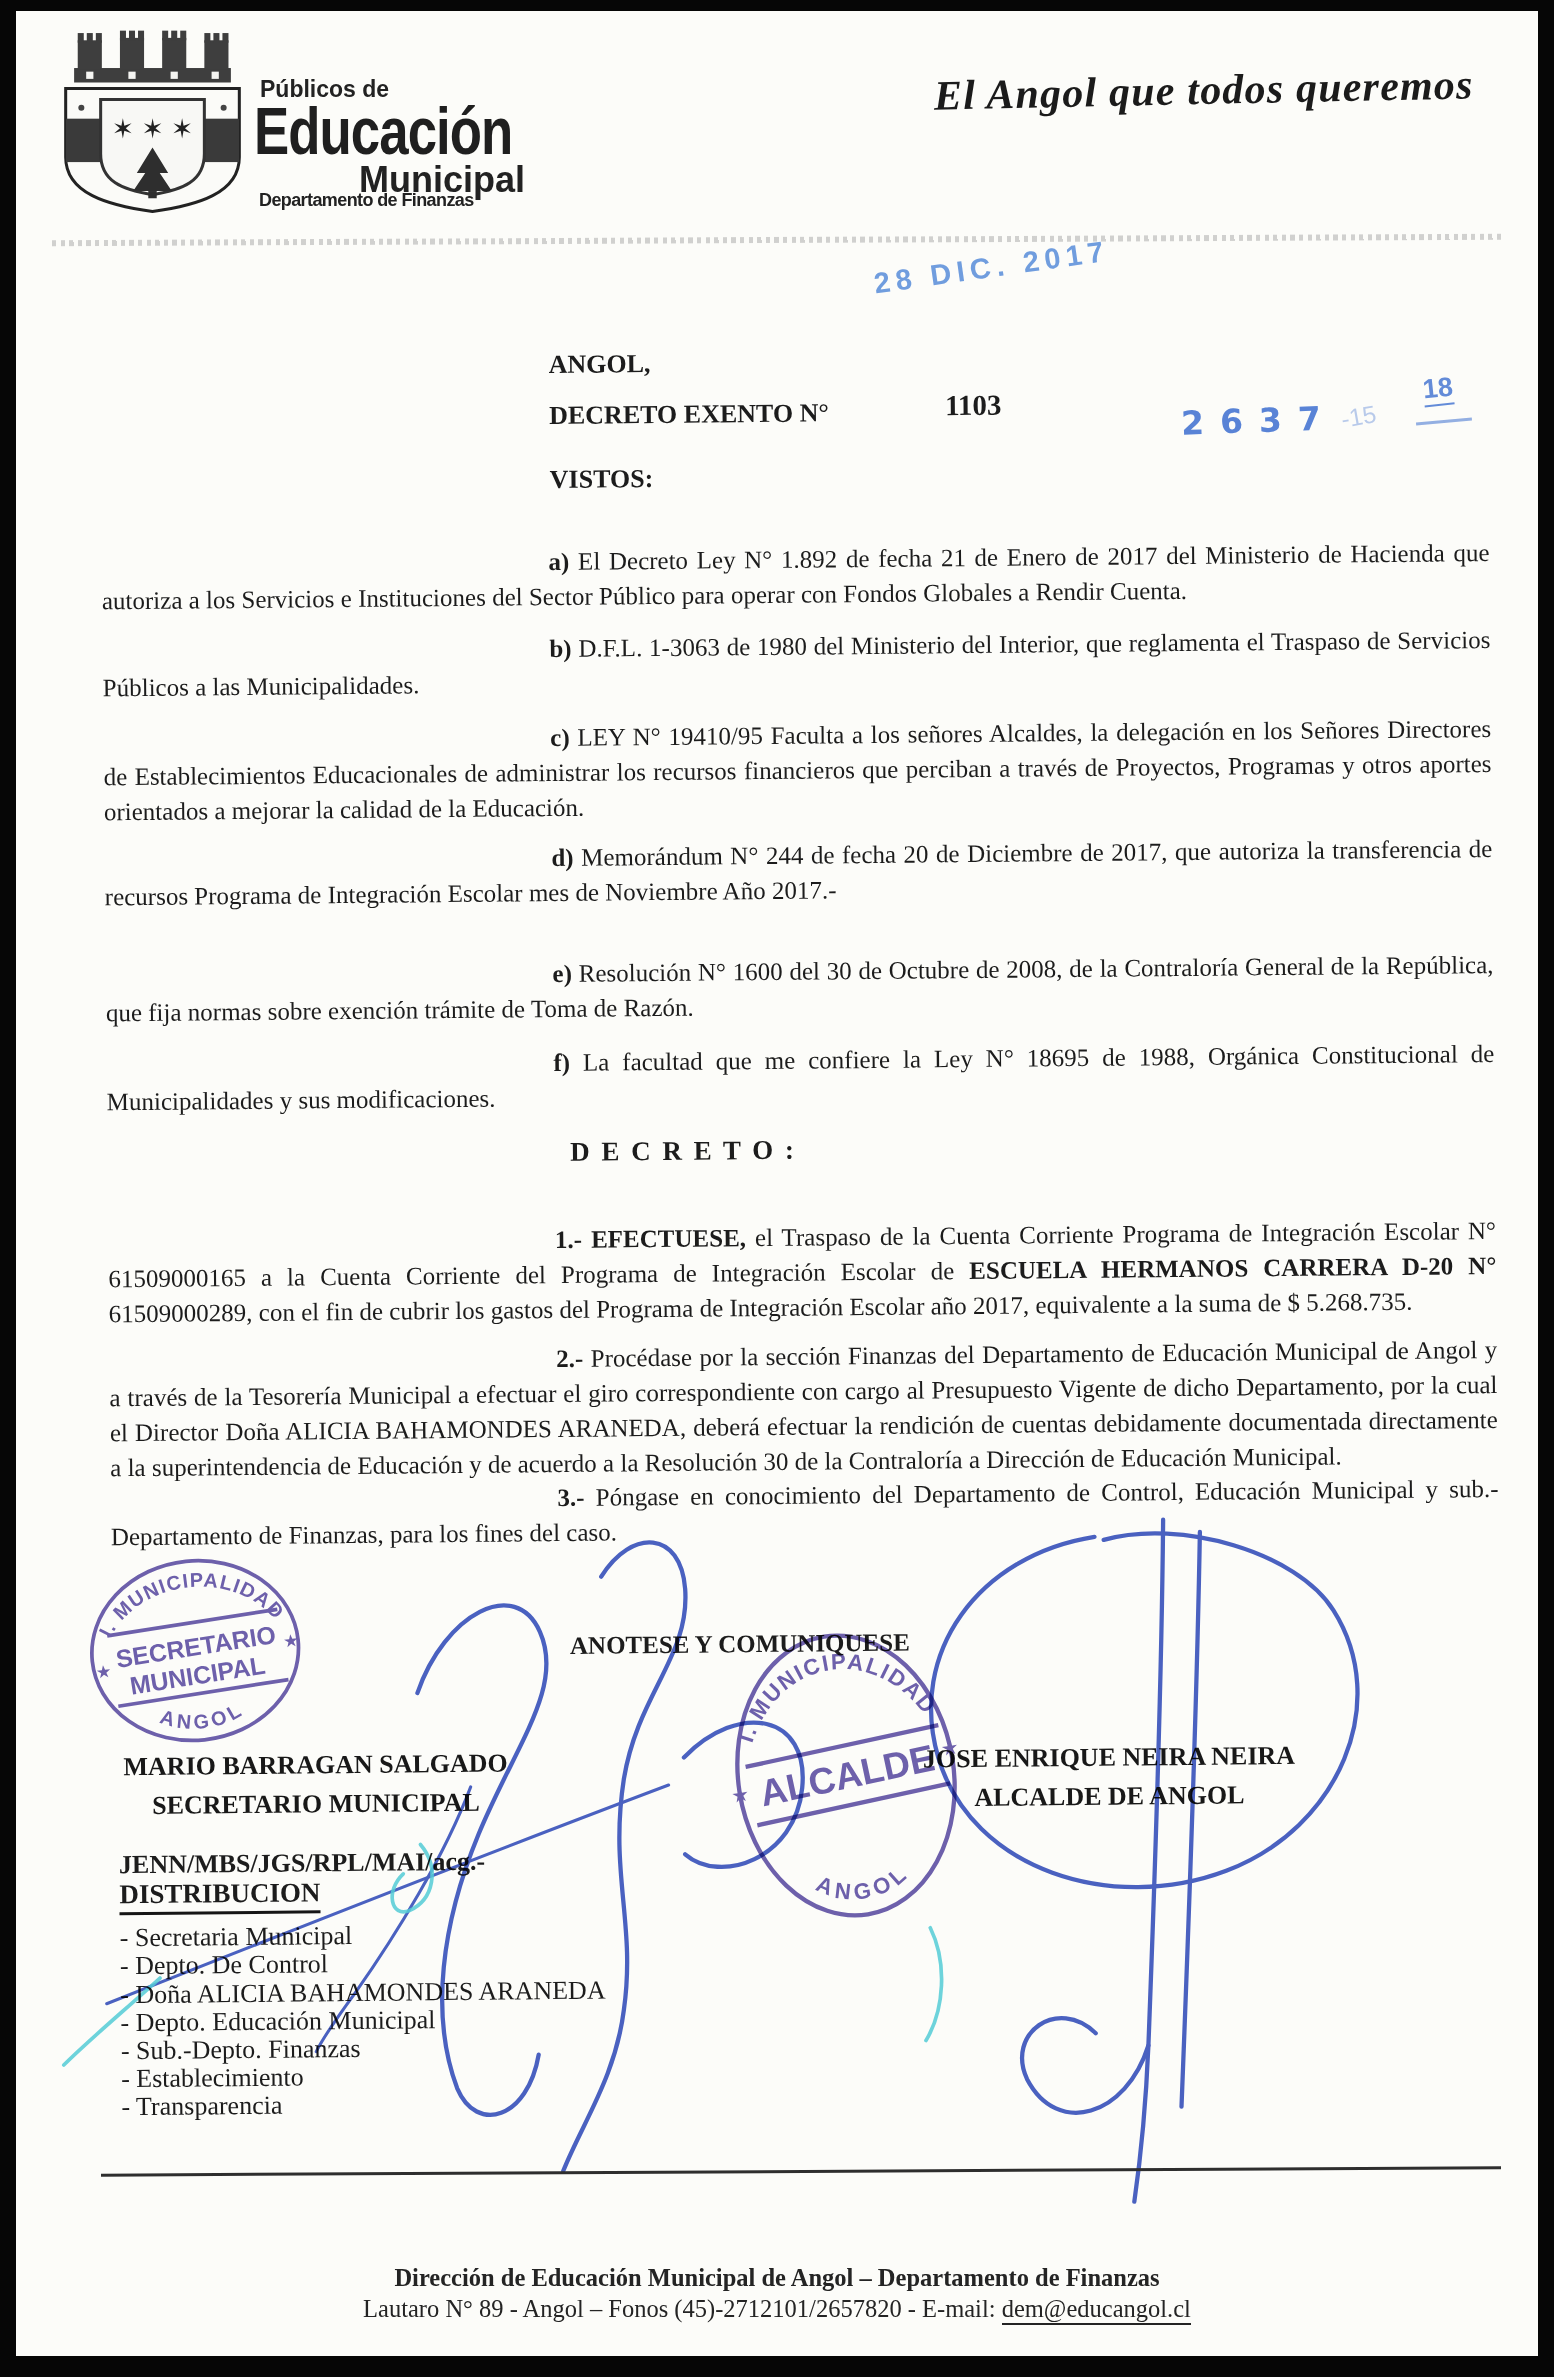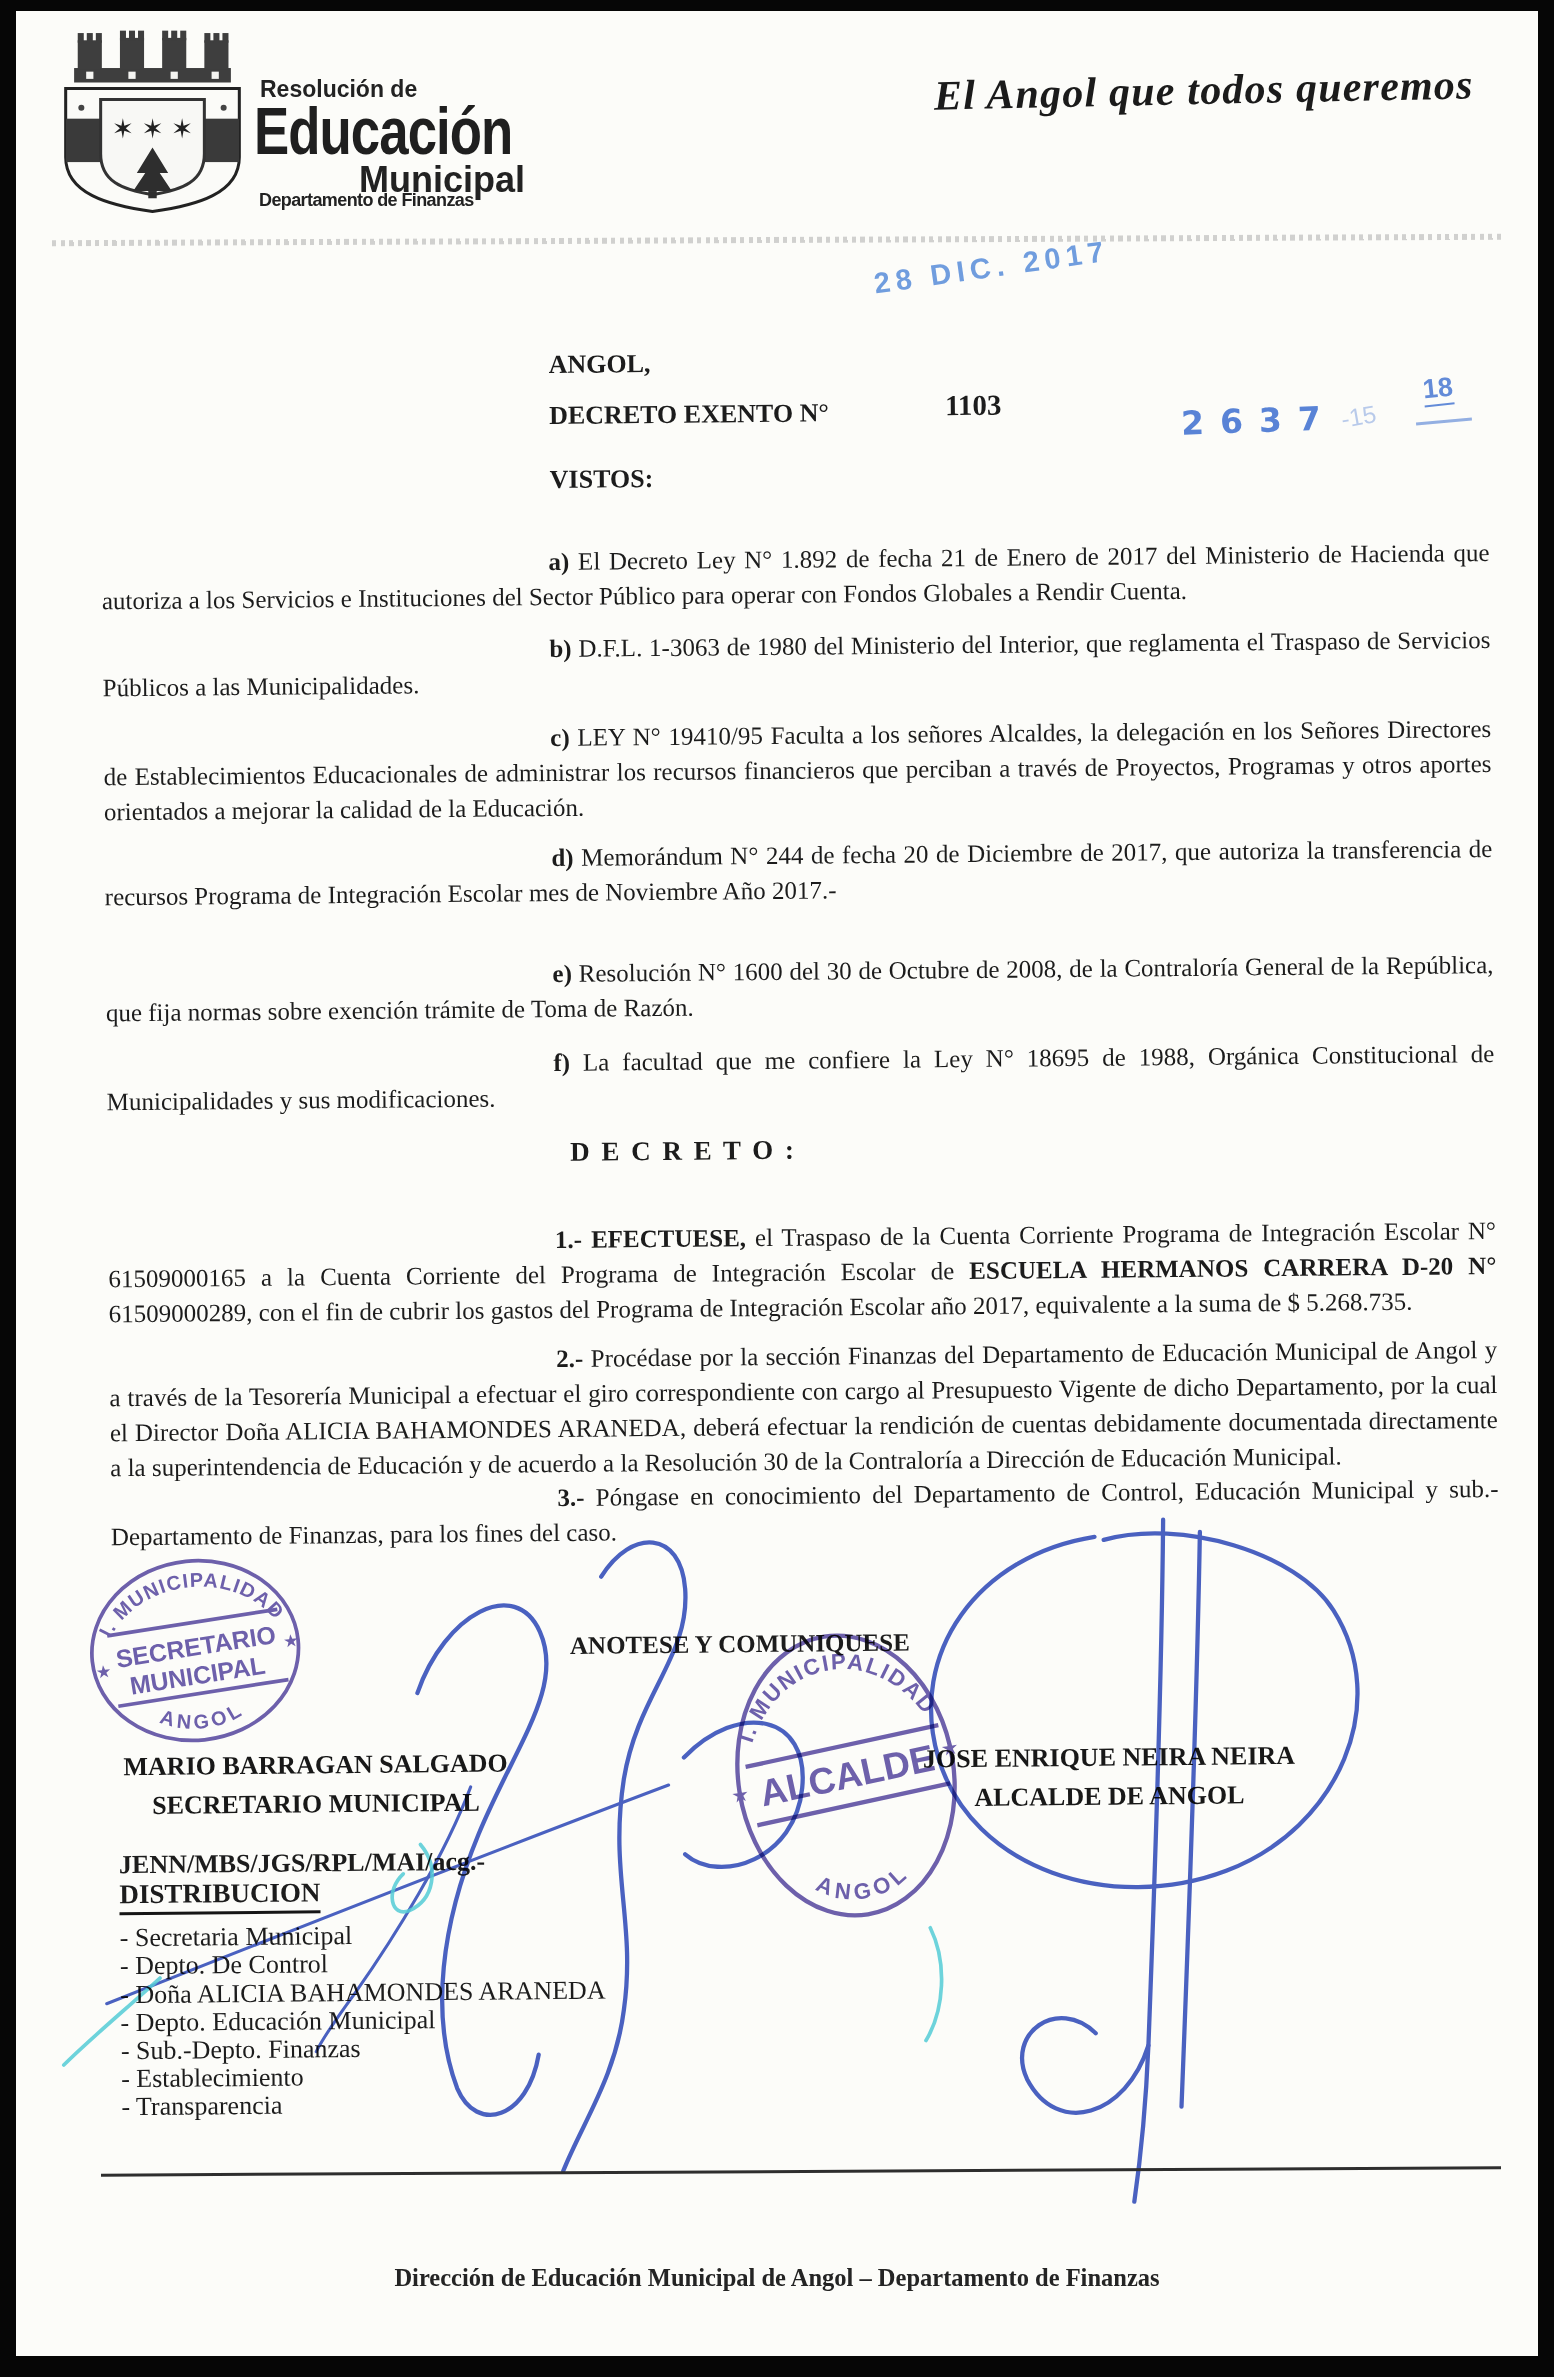"Resolución de" div.abs { text: Resolución -> Públicos }
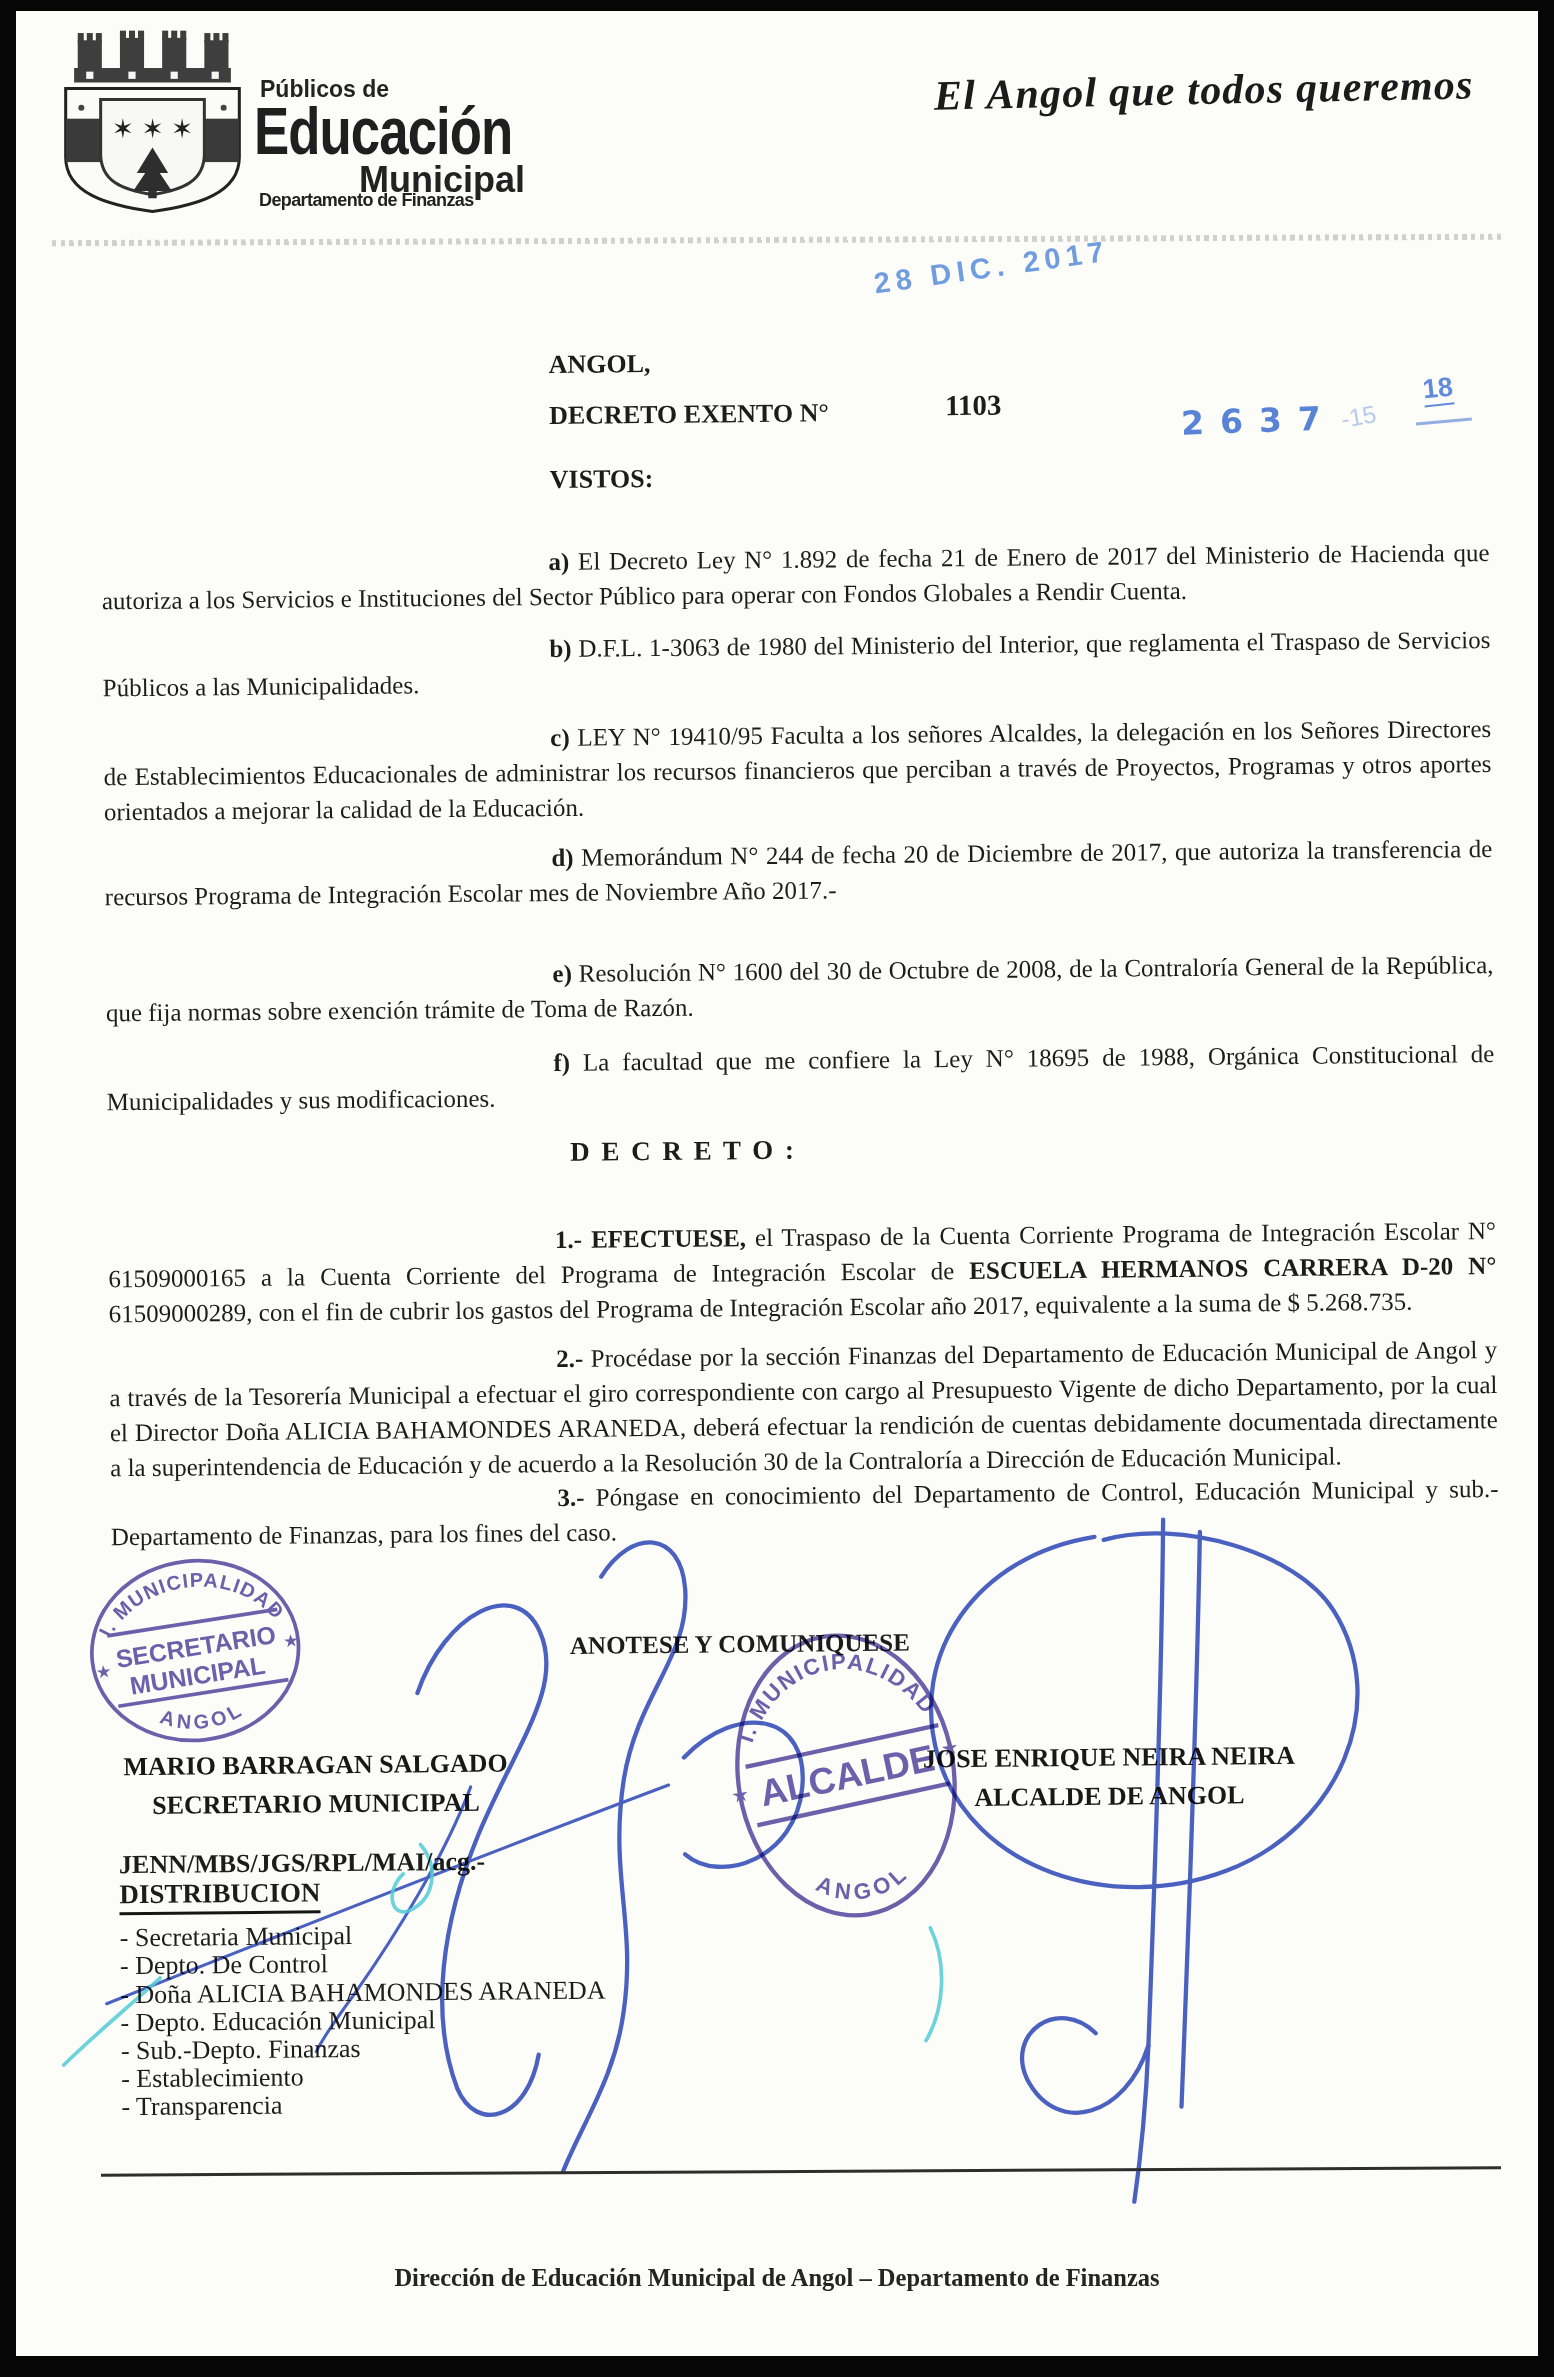"Lautaro N° 89 - Angol" div.footer-line { html: none -> <div> <span>Lautaro N° 89 - Angol – Fonos (45)-2712101/2657820 - E-mail: </span><span>dem@educangol.cl</span> </div> }
